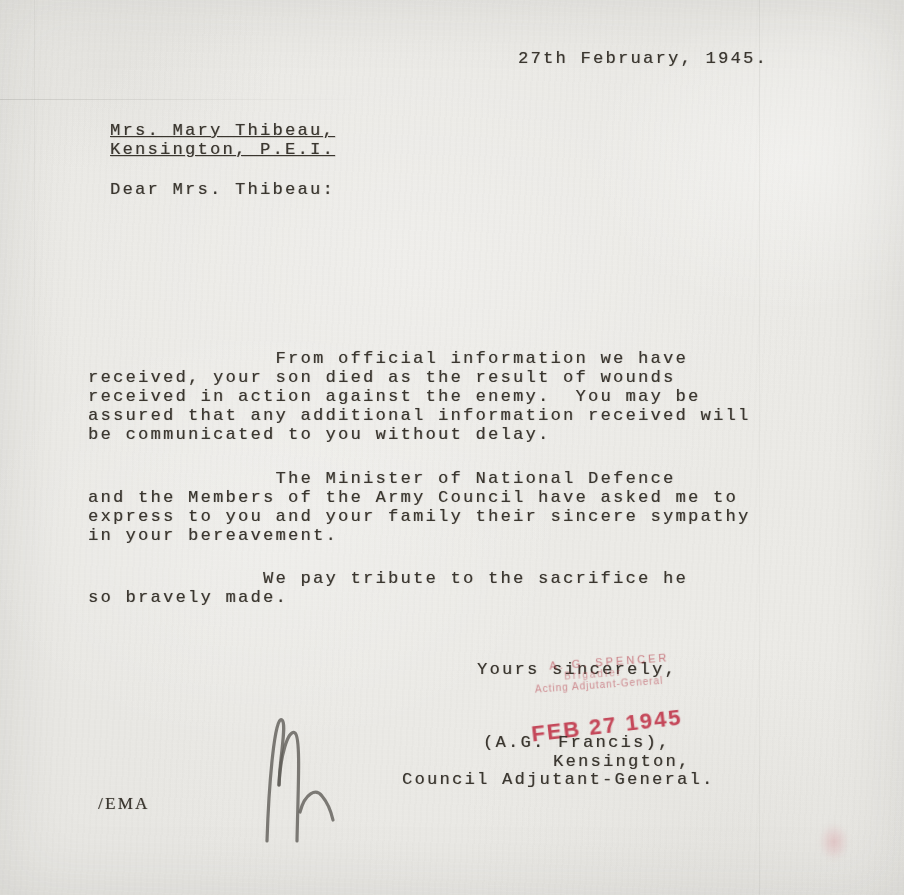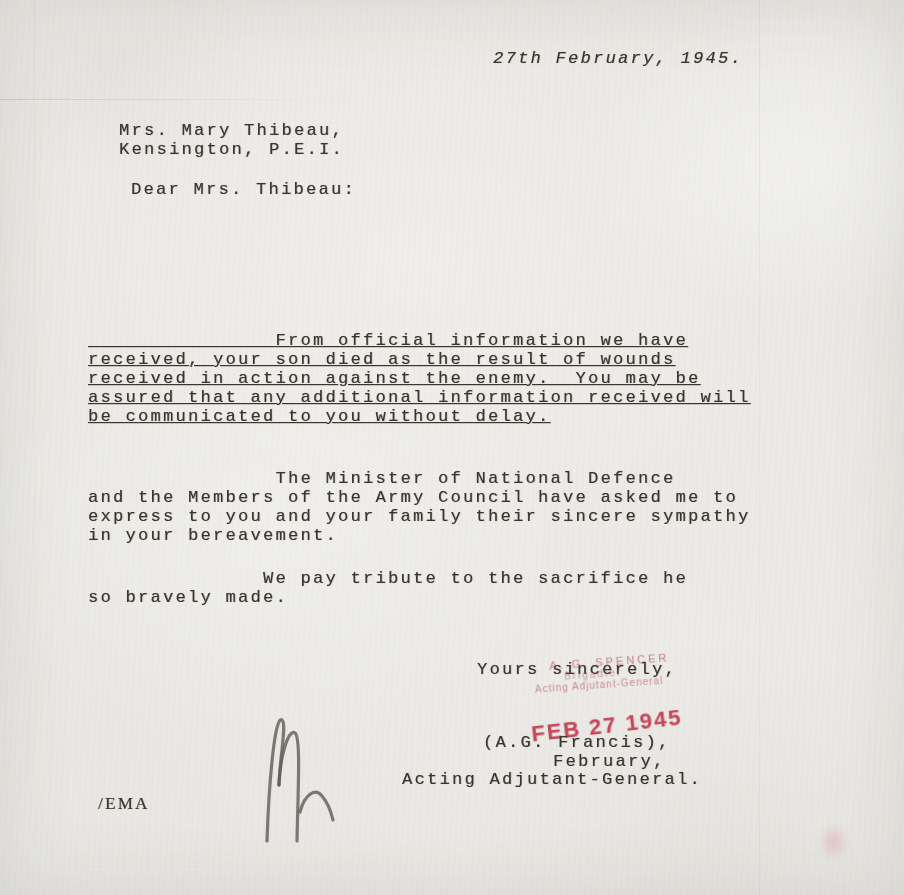"27th February, 1945." .date { font-style: italic -> none; left: 493px -> 518px }
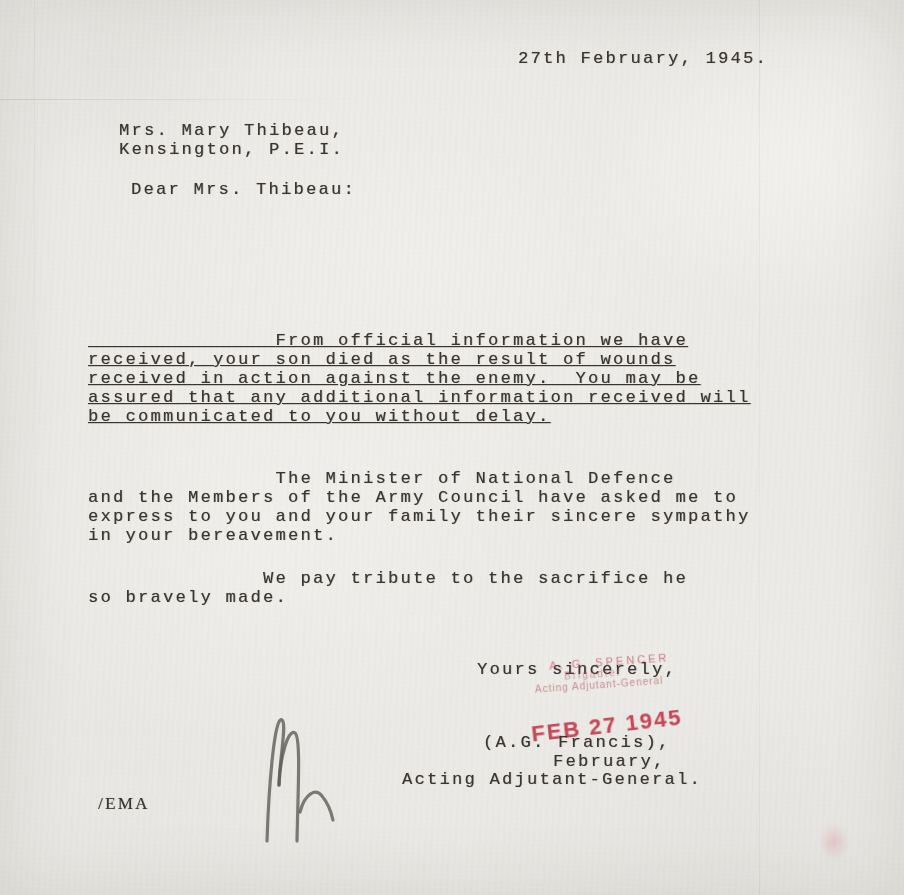"Mrs. Mary Thibeau, Kensington, P.E.I." .addr { left: 119px -> 110px; text-decoration: none -> underline }
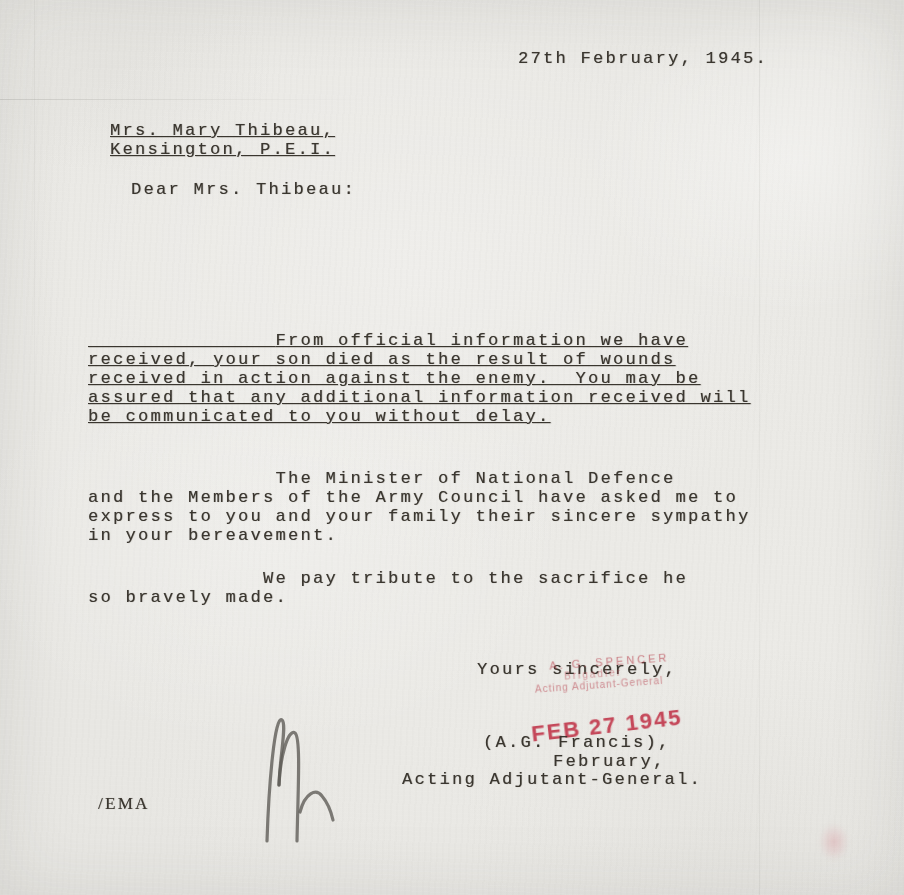"Dear Mrs. Thibeau:" .salutation { margin-left: 21px -> none }
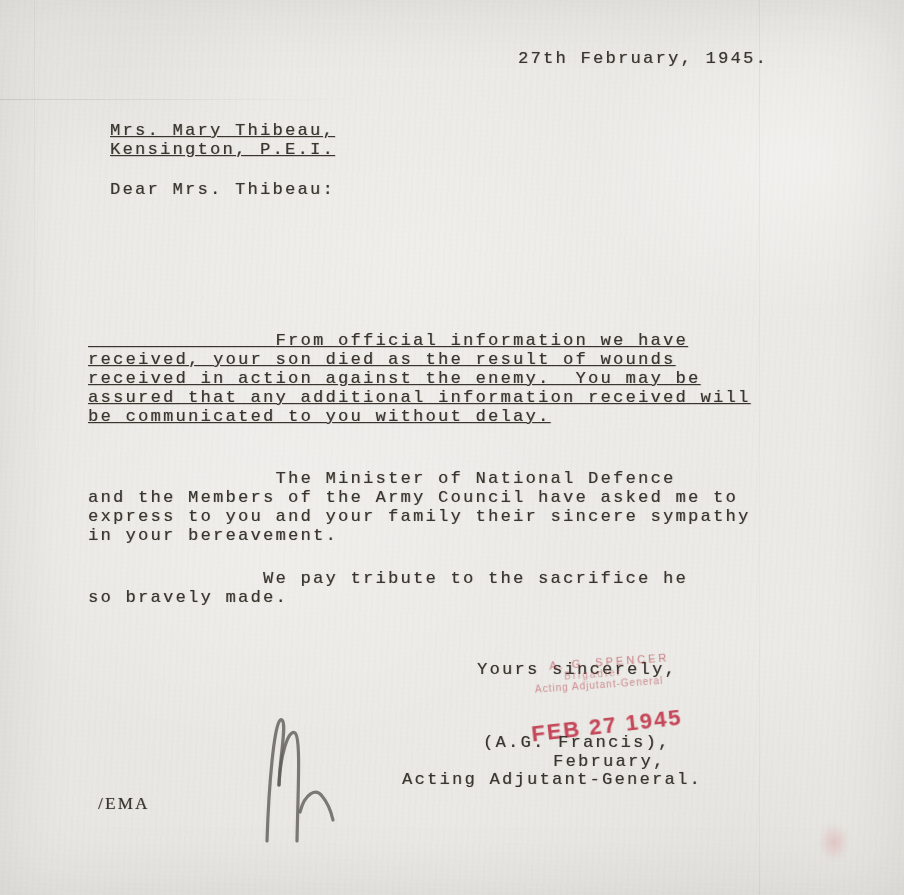"From official information we have" .p2 { text-decoration: underline -> none; top: 331px -> 349px }
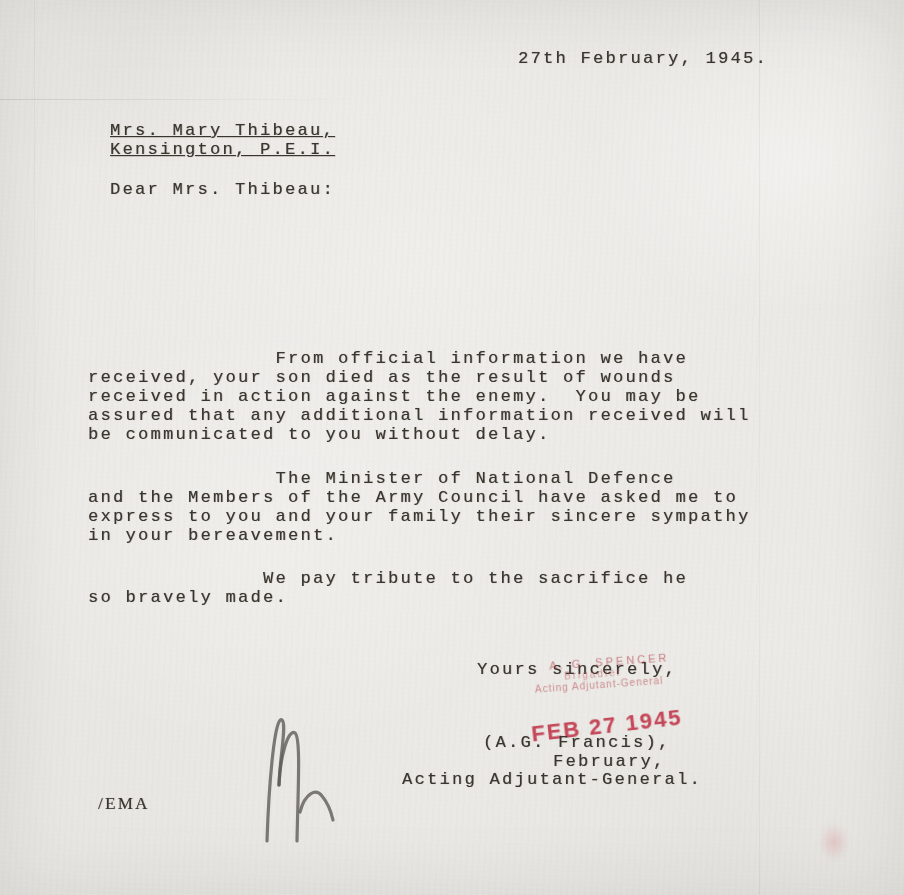"February," div.txt { text: February -> Kensington }
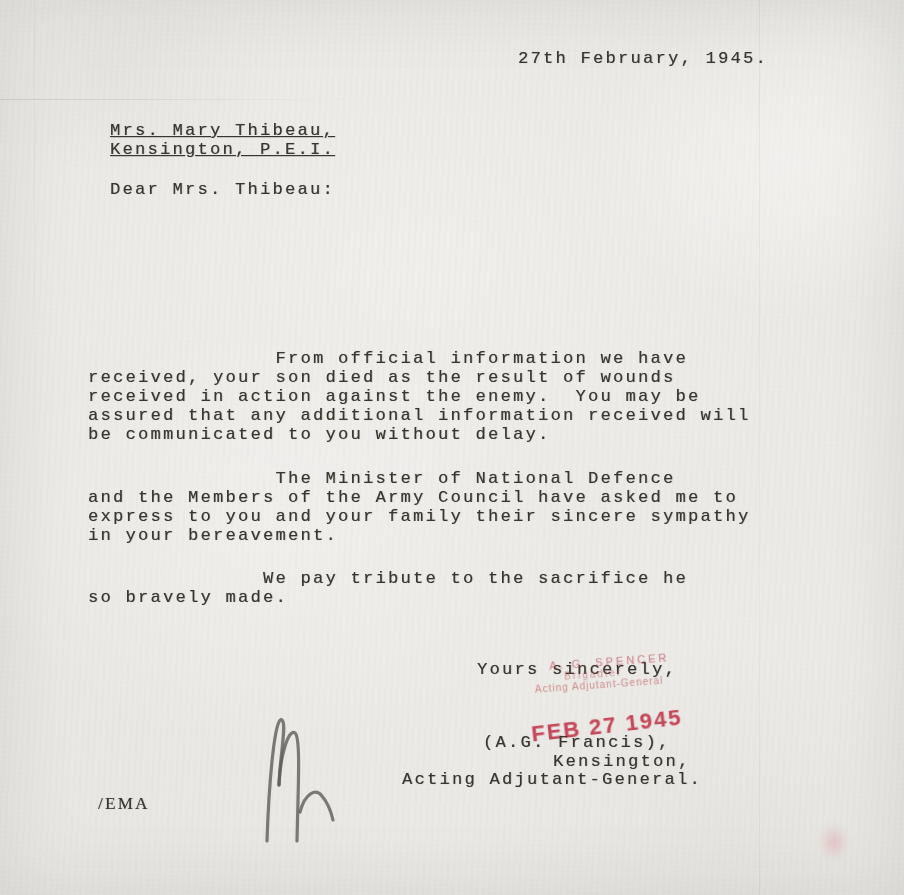"Acting Adjutant-General." div.txt { text: Acting -> Council }
